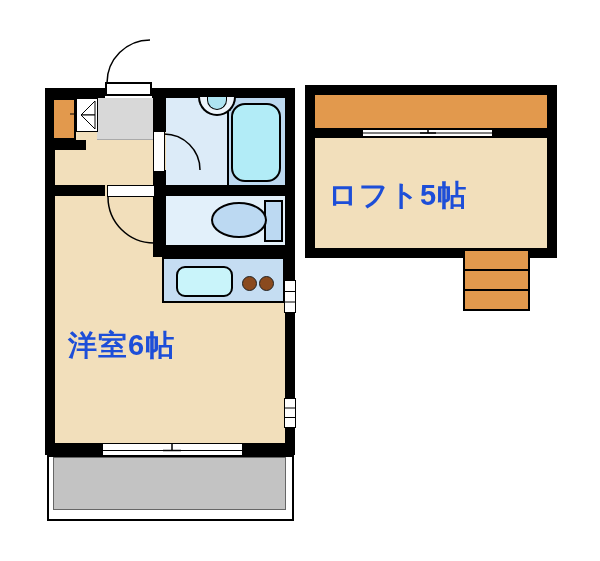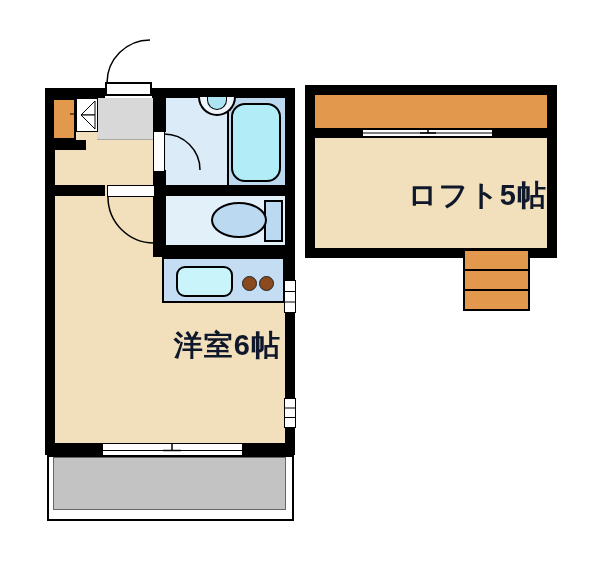"ロフト5帖" .label { color: #0f172a -> #1d4ed8; margin-left: none -> 13px; text-align: right -> left }
